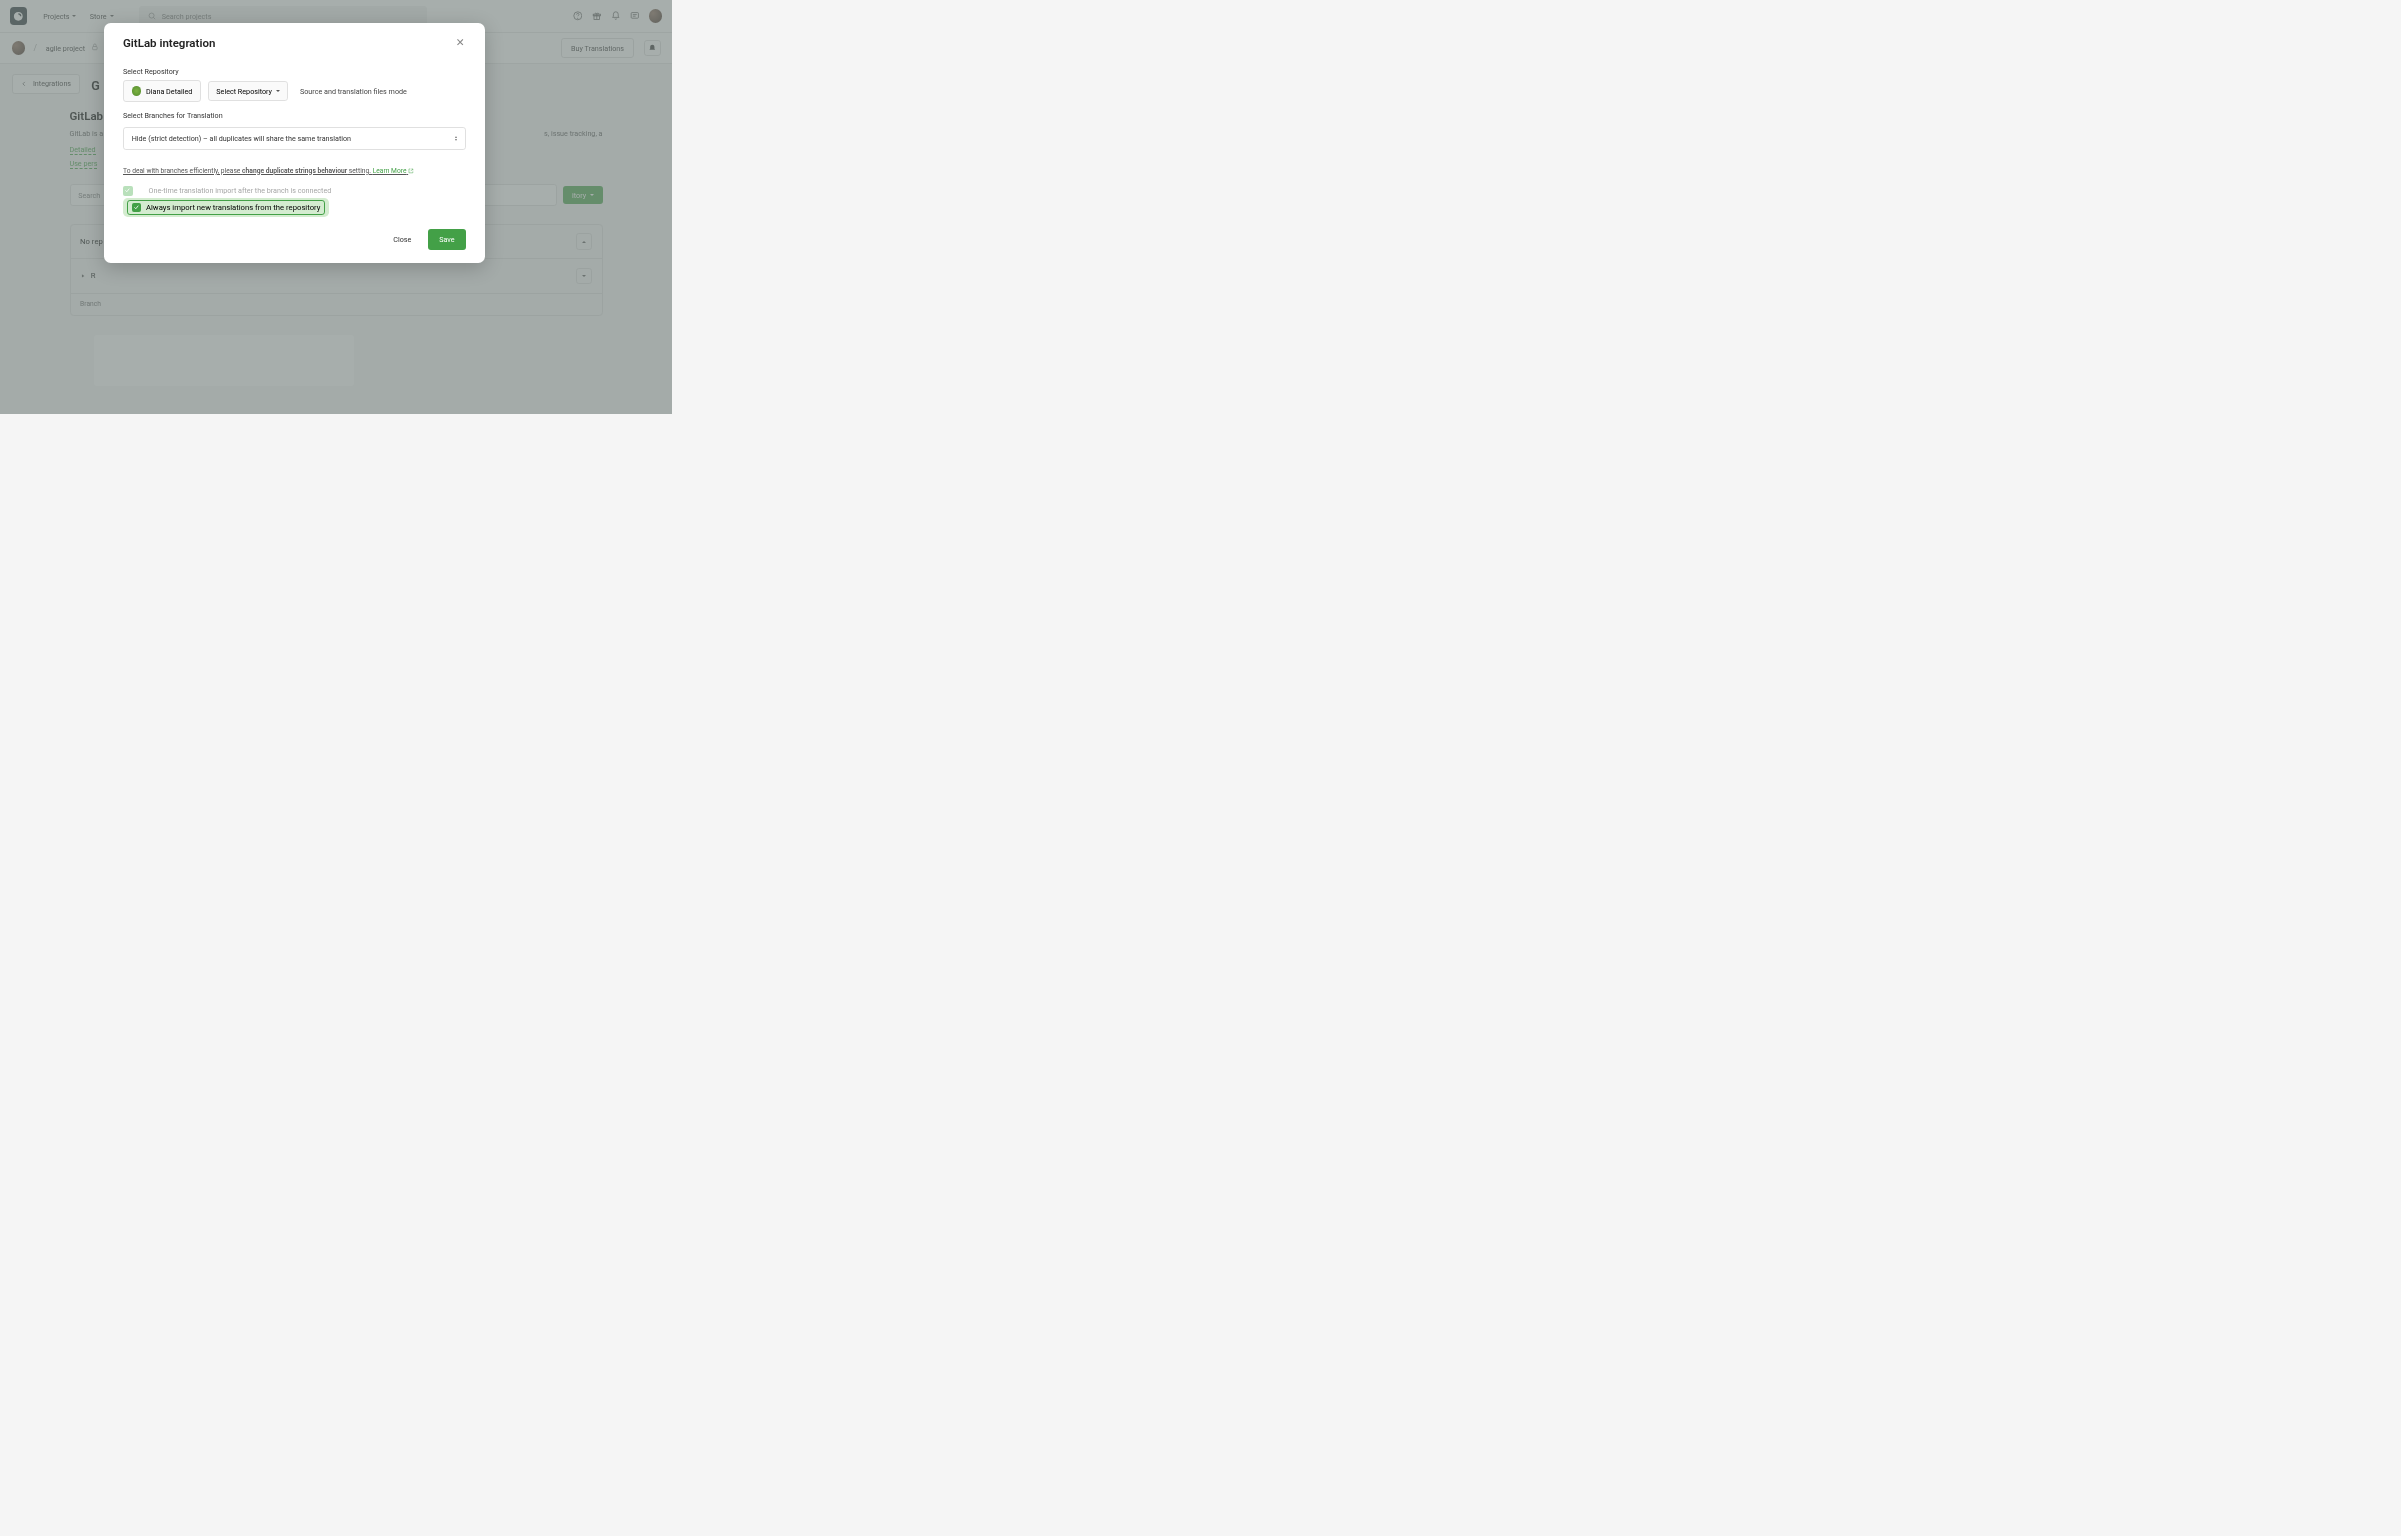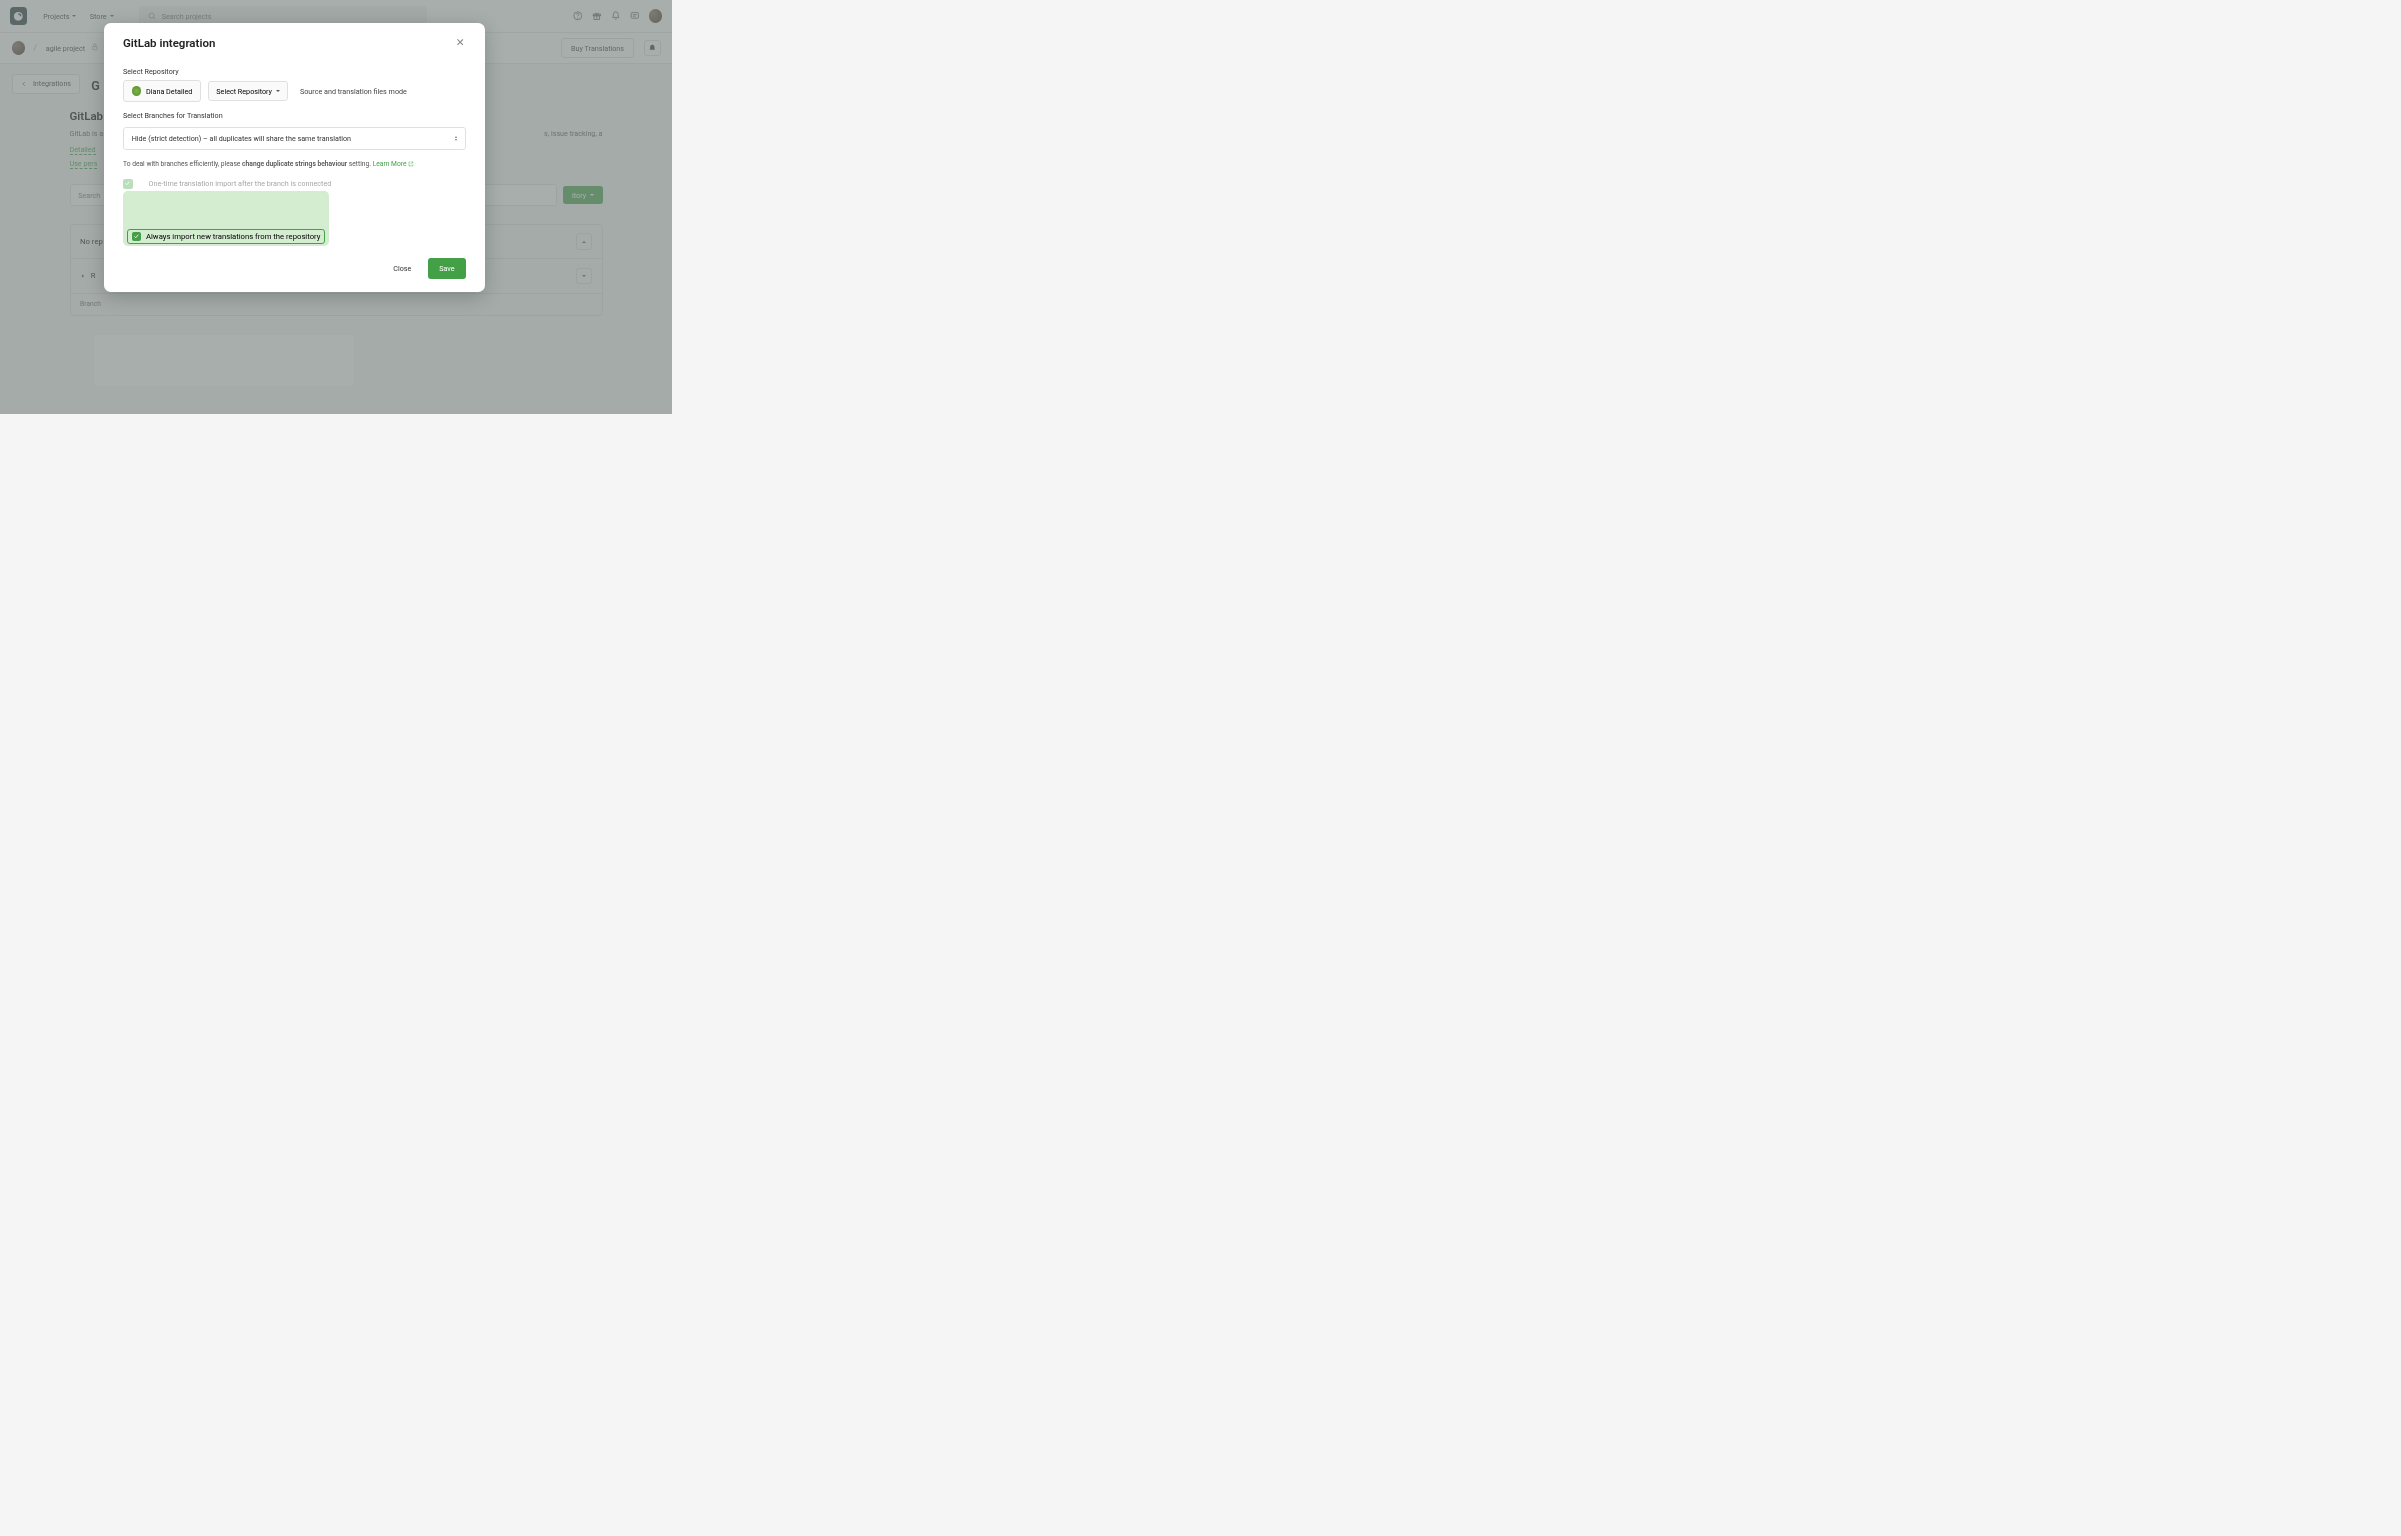"To deal with branches efficiently," .dup-note { margin-top: 10px -> 17px; text-decoration: none -> underline }
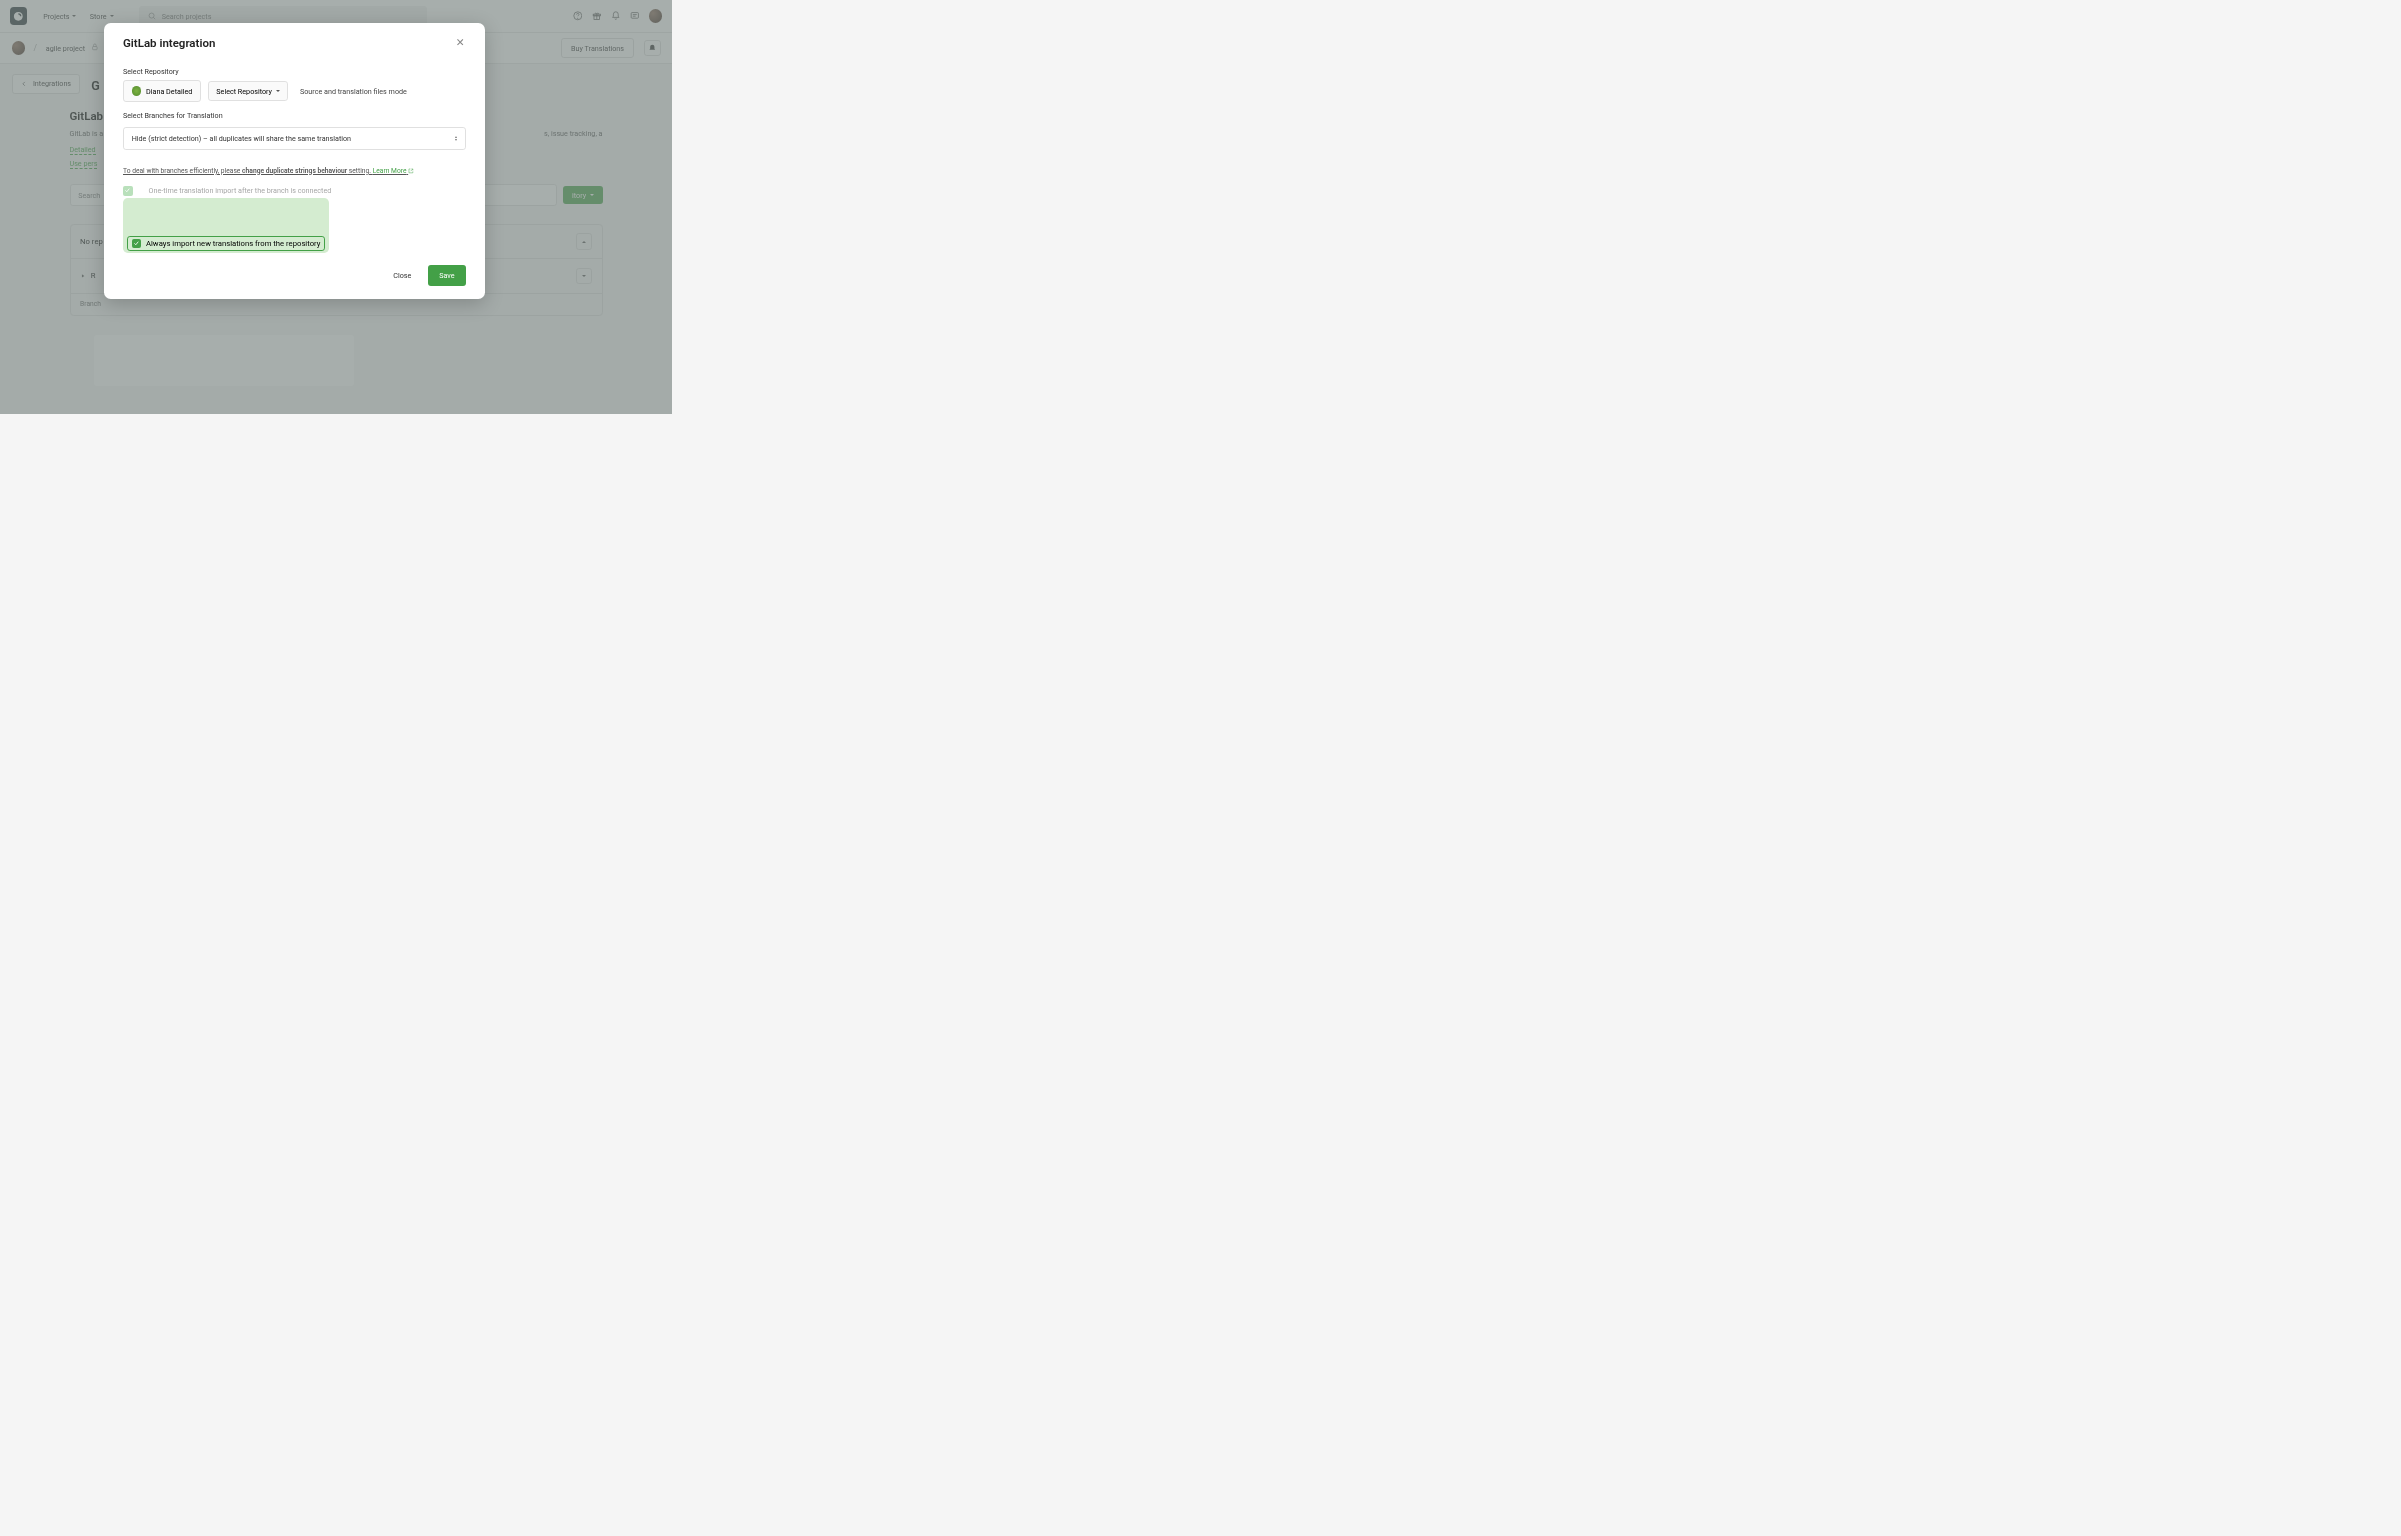"Always import new translations from" .highlight-inner { margin-top: 36px -> none }
